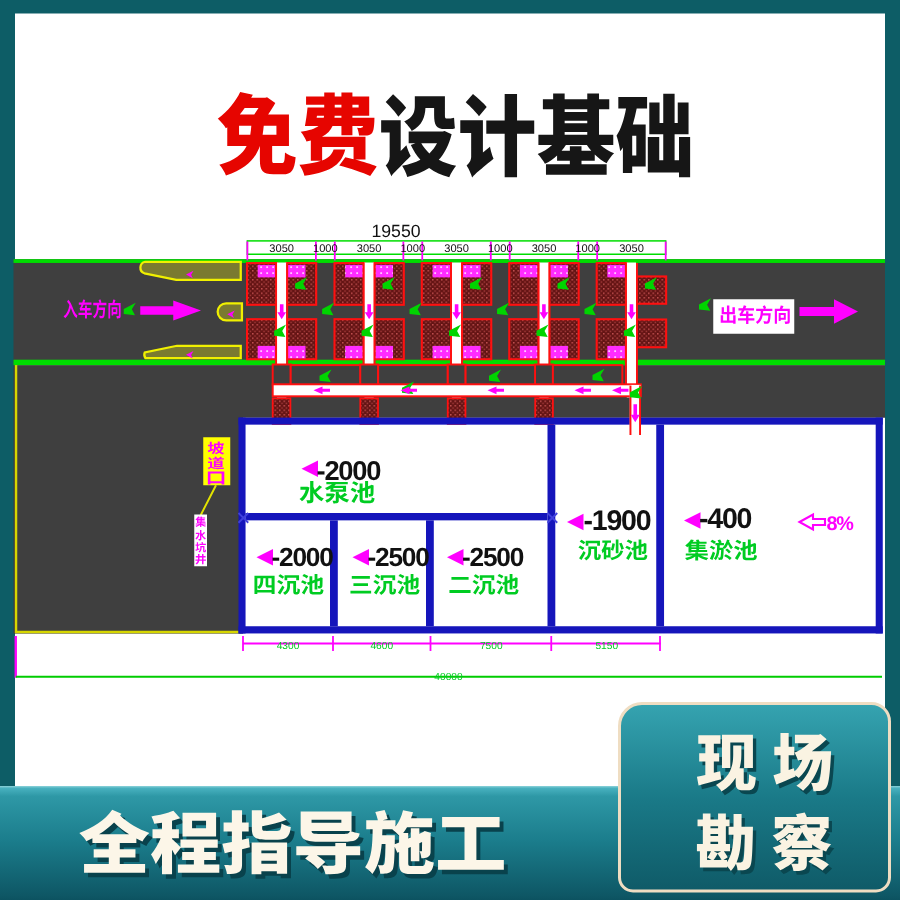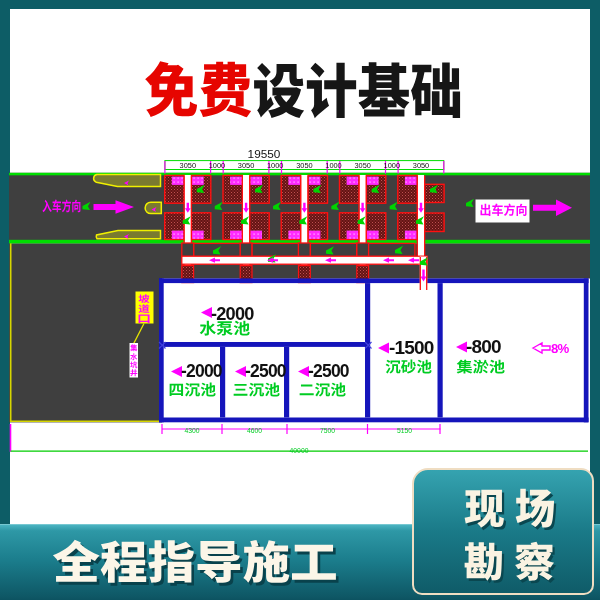"-1500" div { text: -1500 -> -1900 }
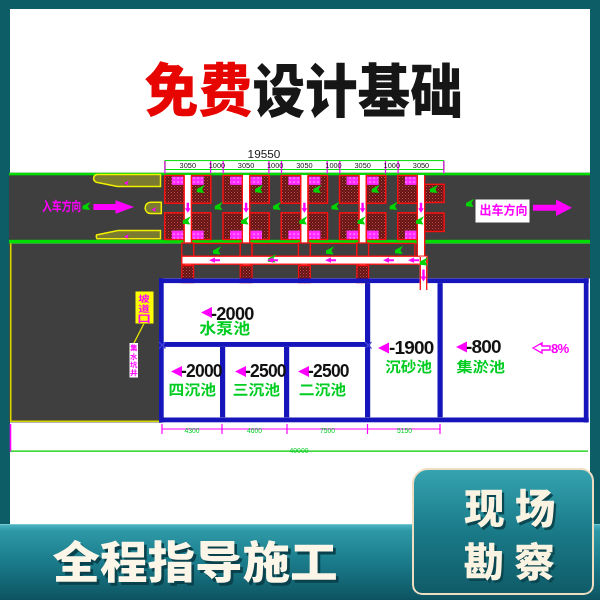"-800" div { text: -800 -> -400 }
